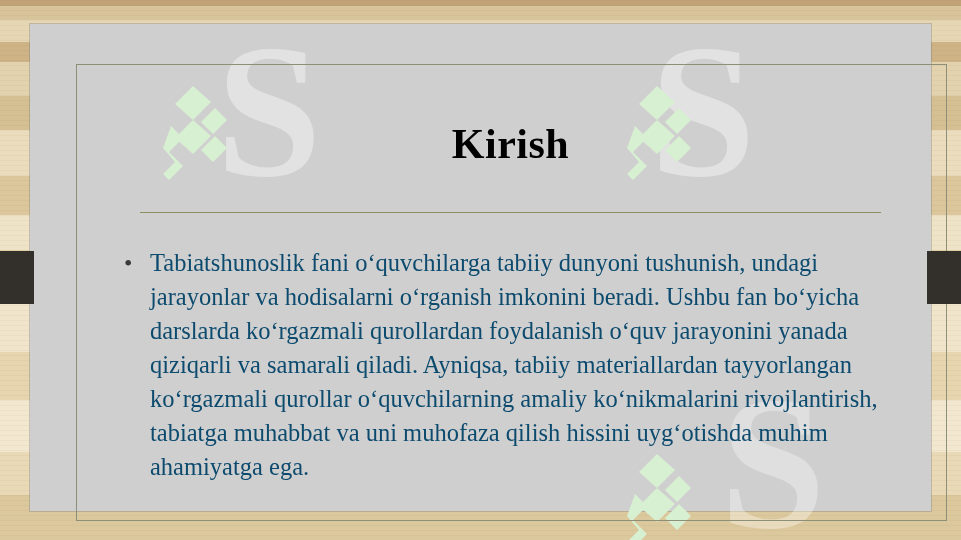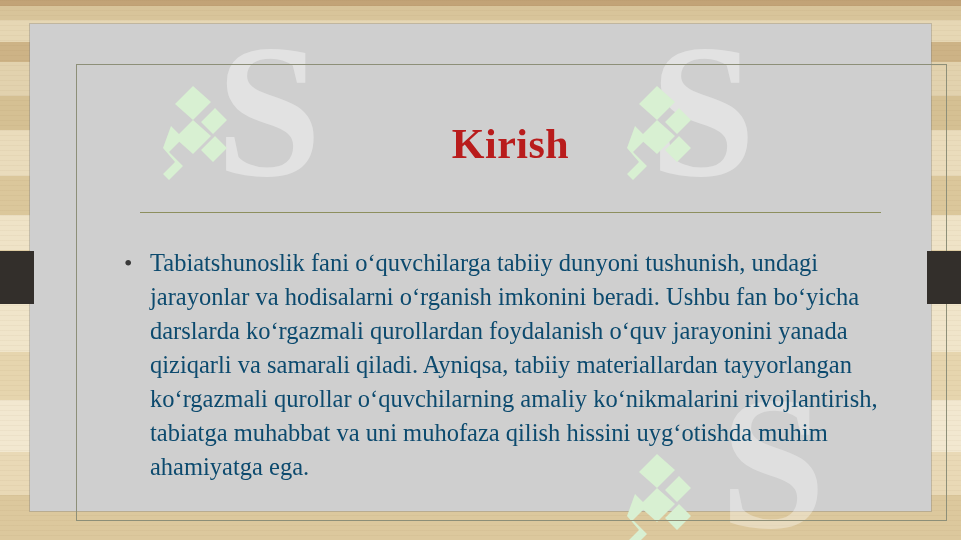"Kirish" .title { color: #b91c1c -> #000000 }
